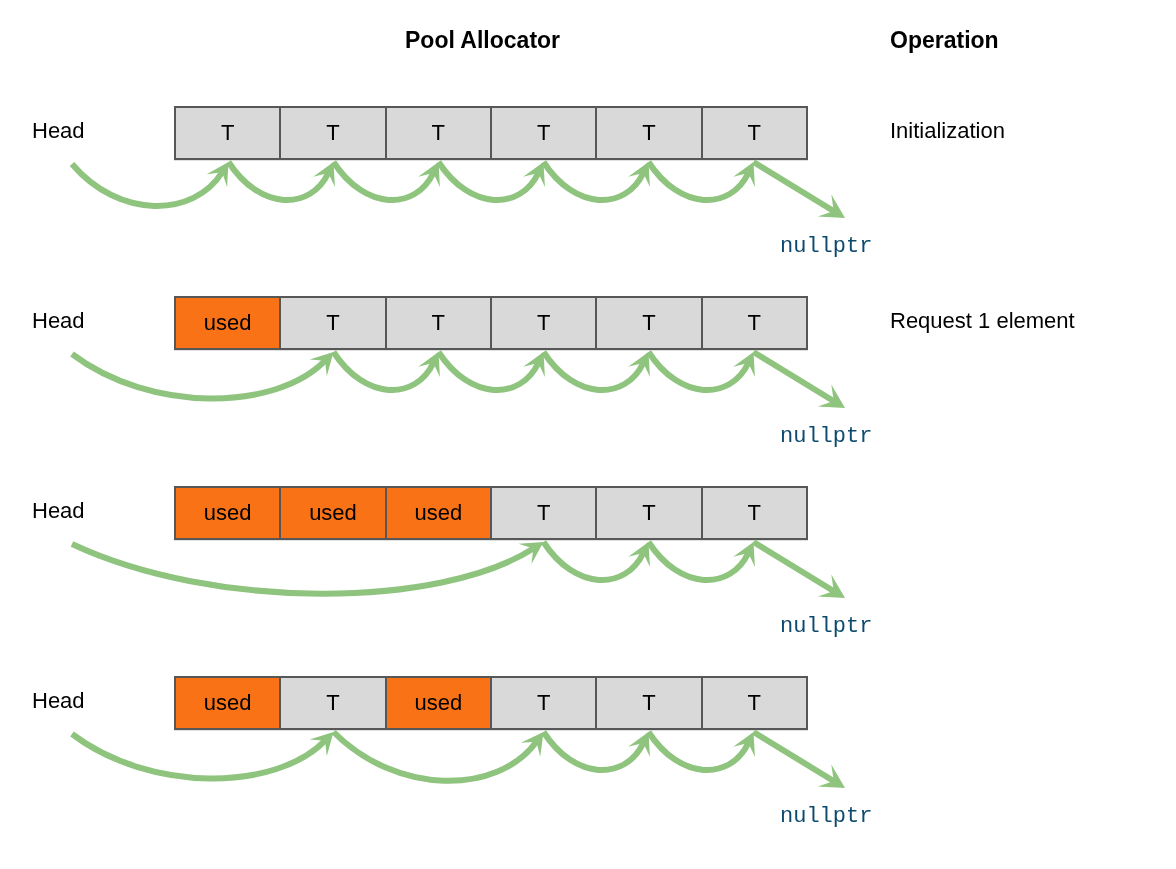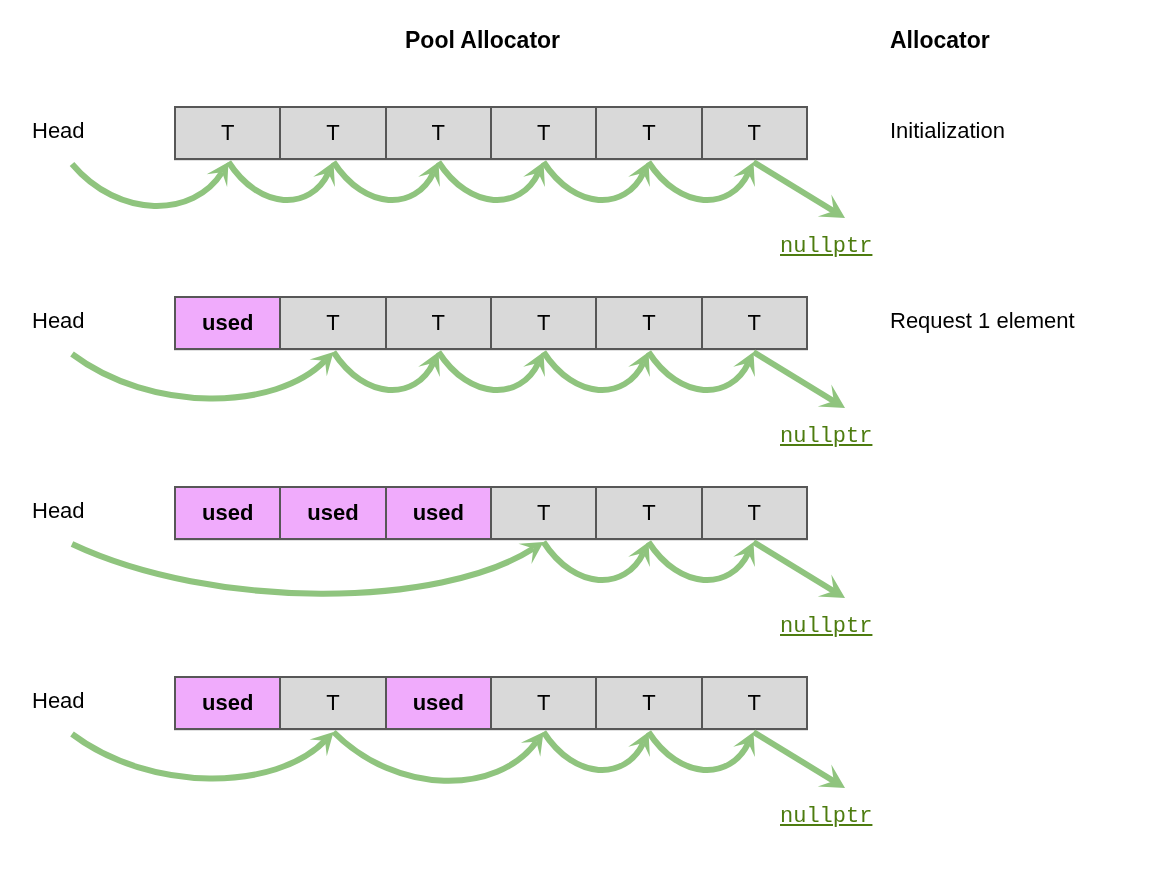"Allocator" div.hdr { text: Allocator -> Operation }
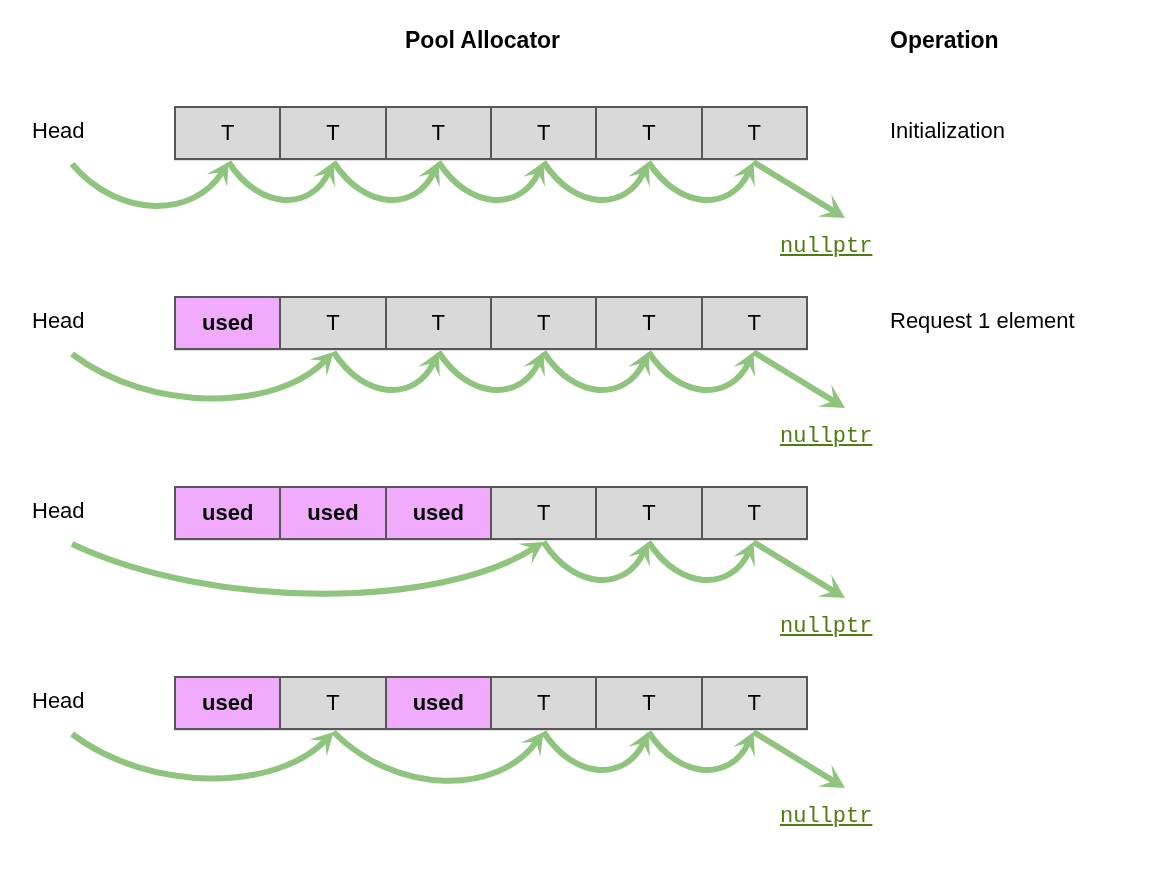"nullptr" .nullptr { color: #4d7c0f -> #0c4a6e; text-decoration: underline -> none }
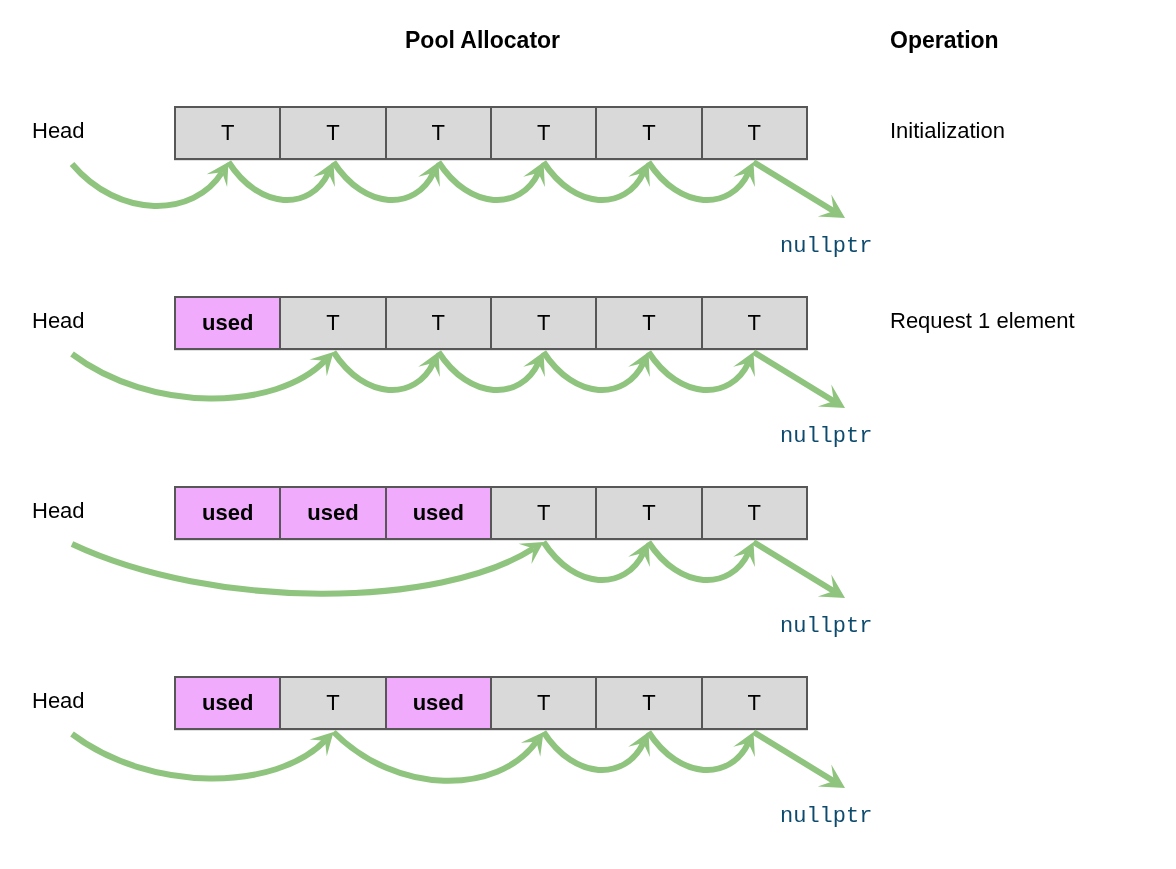"used" .cell.used { background: #f0abfc -> #f97316; font-weight: bold -> none }
